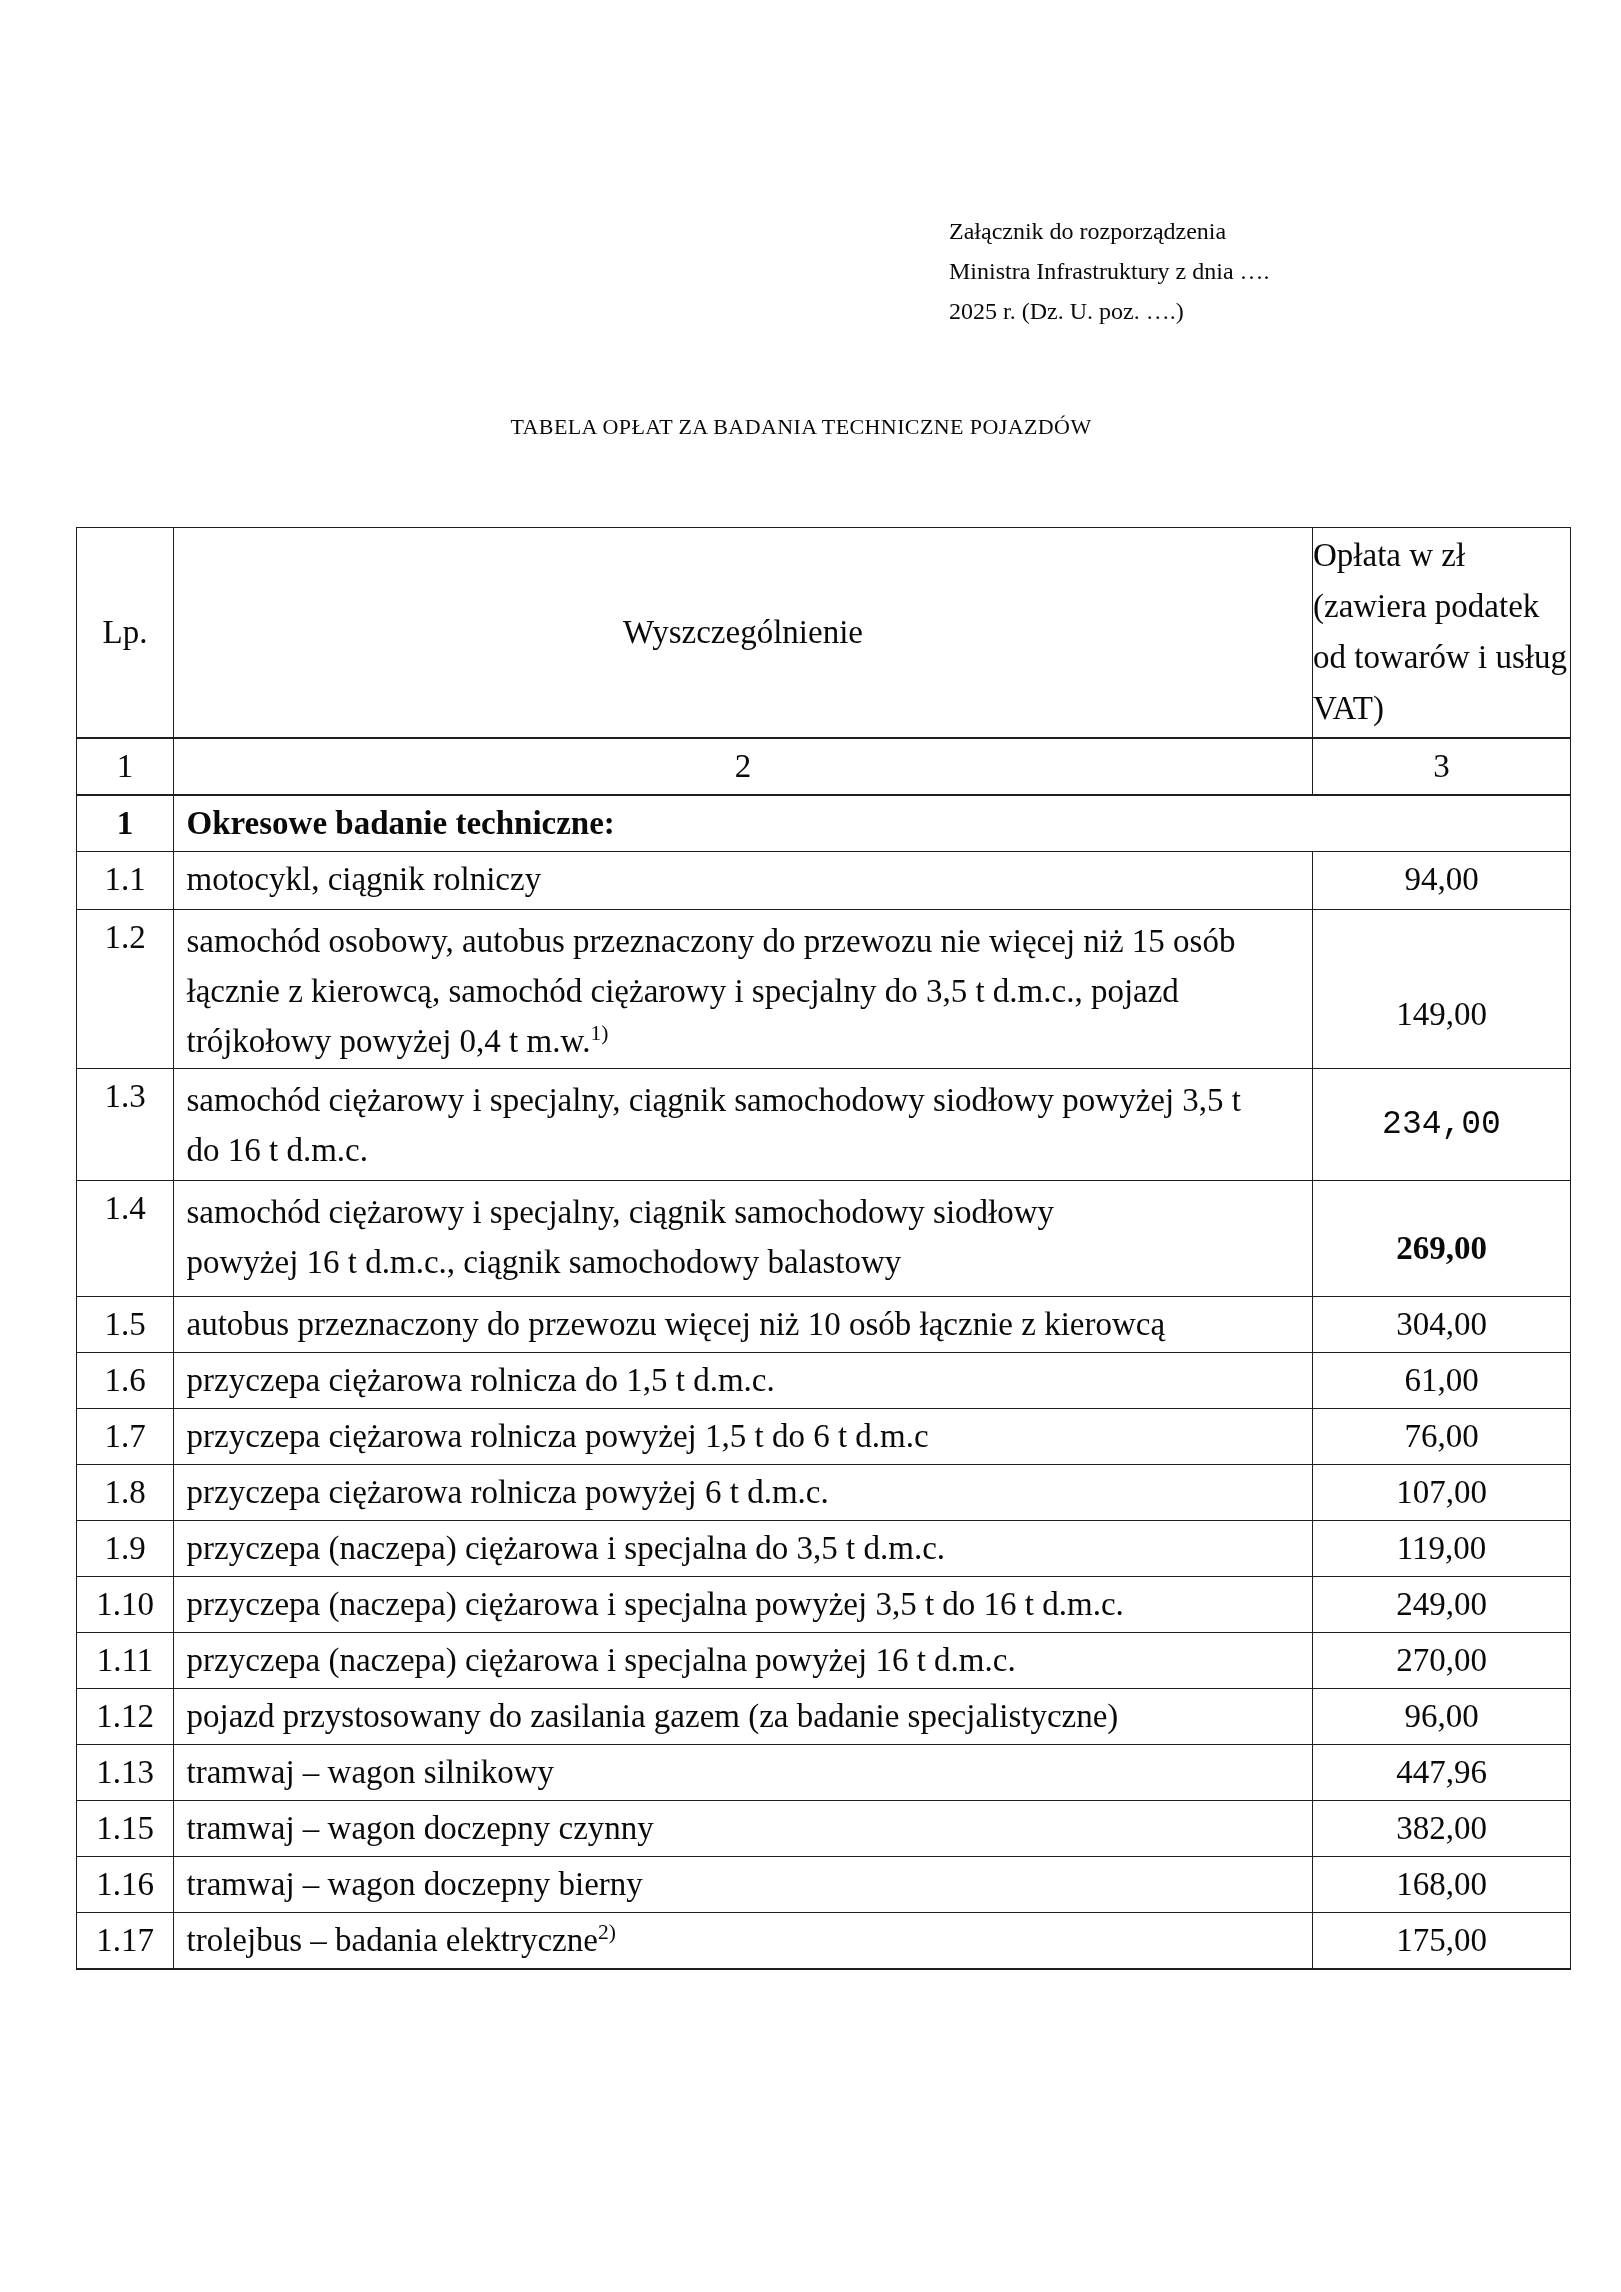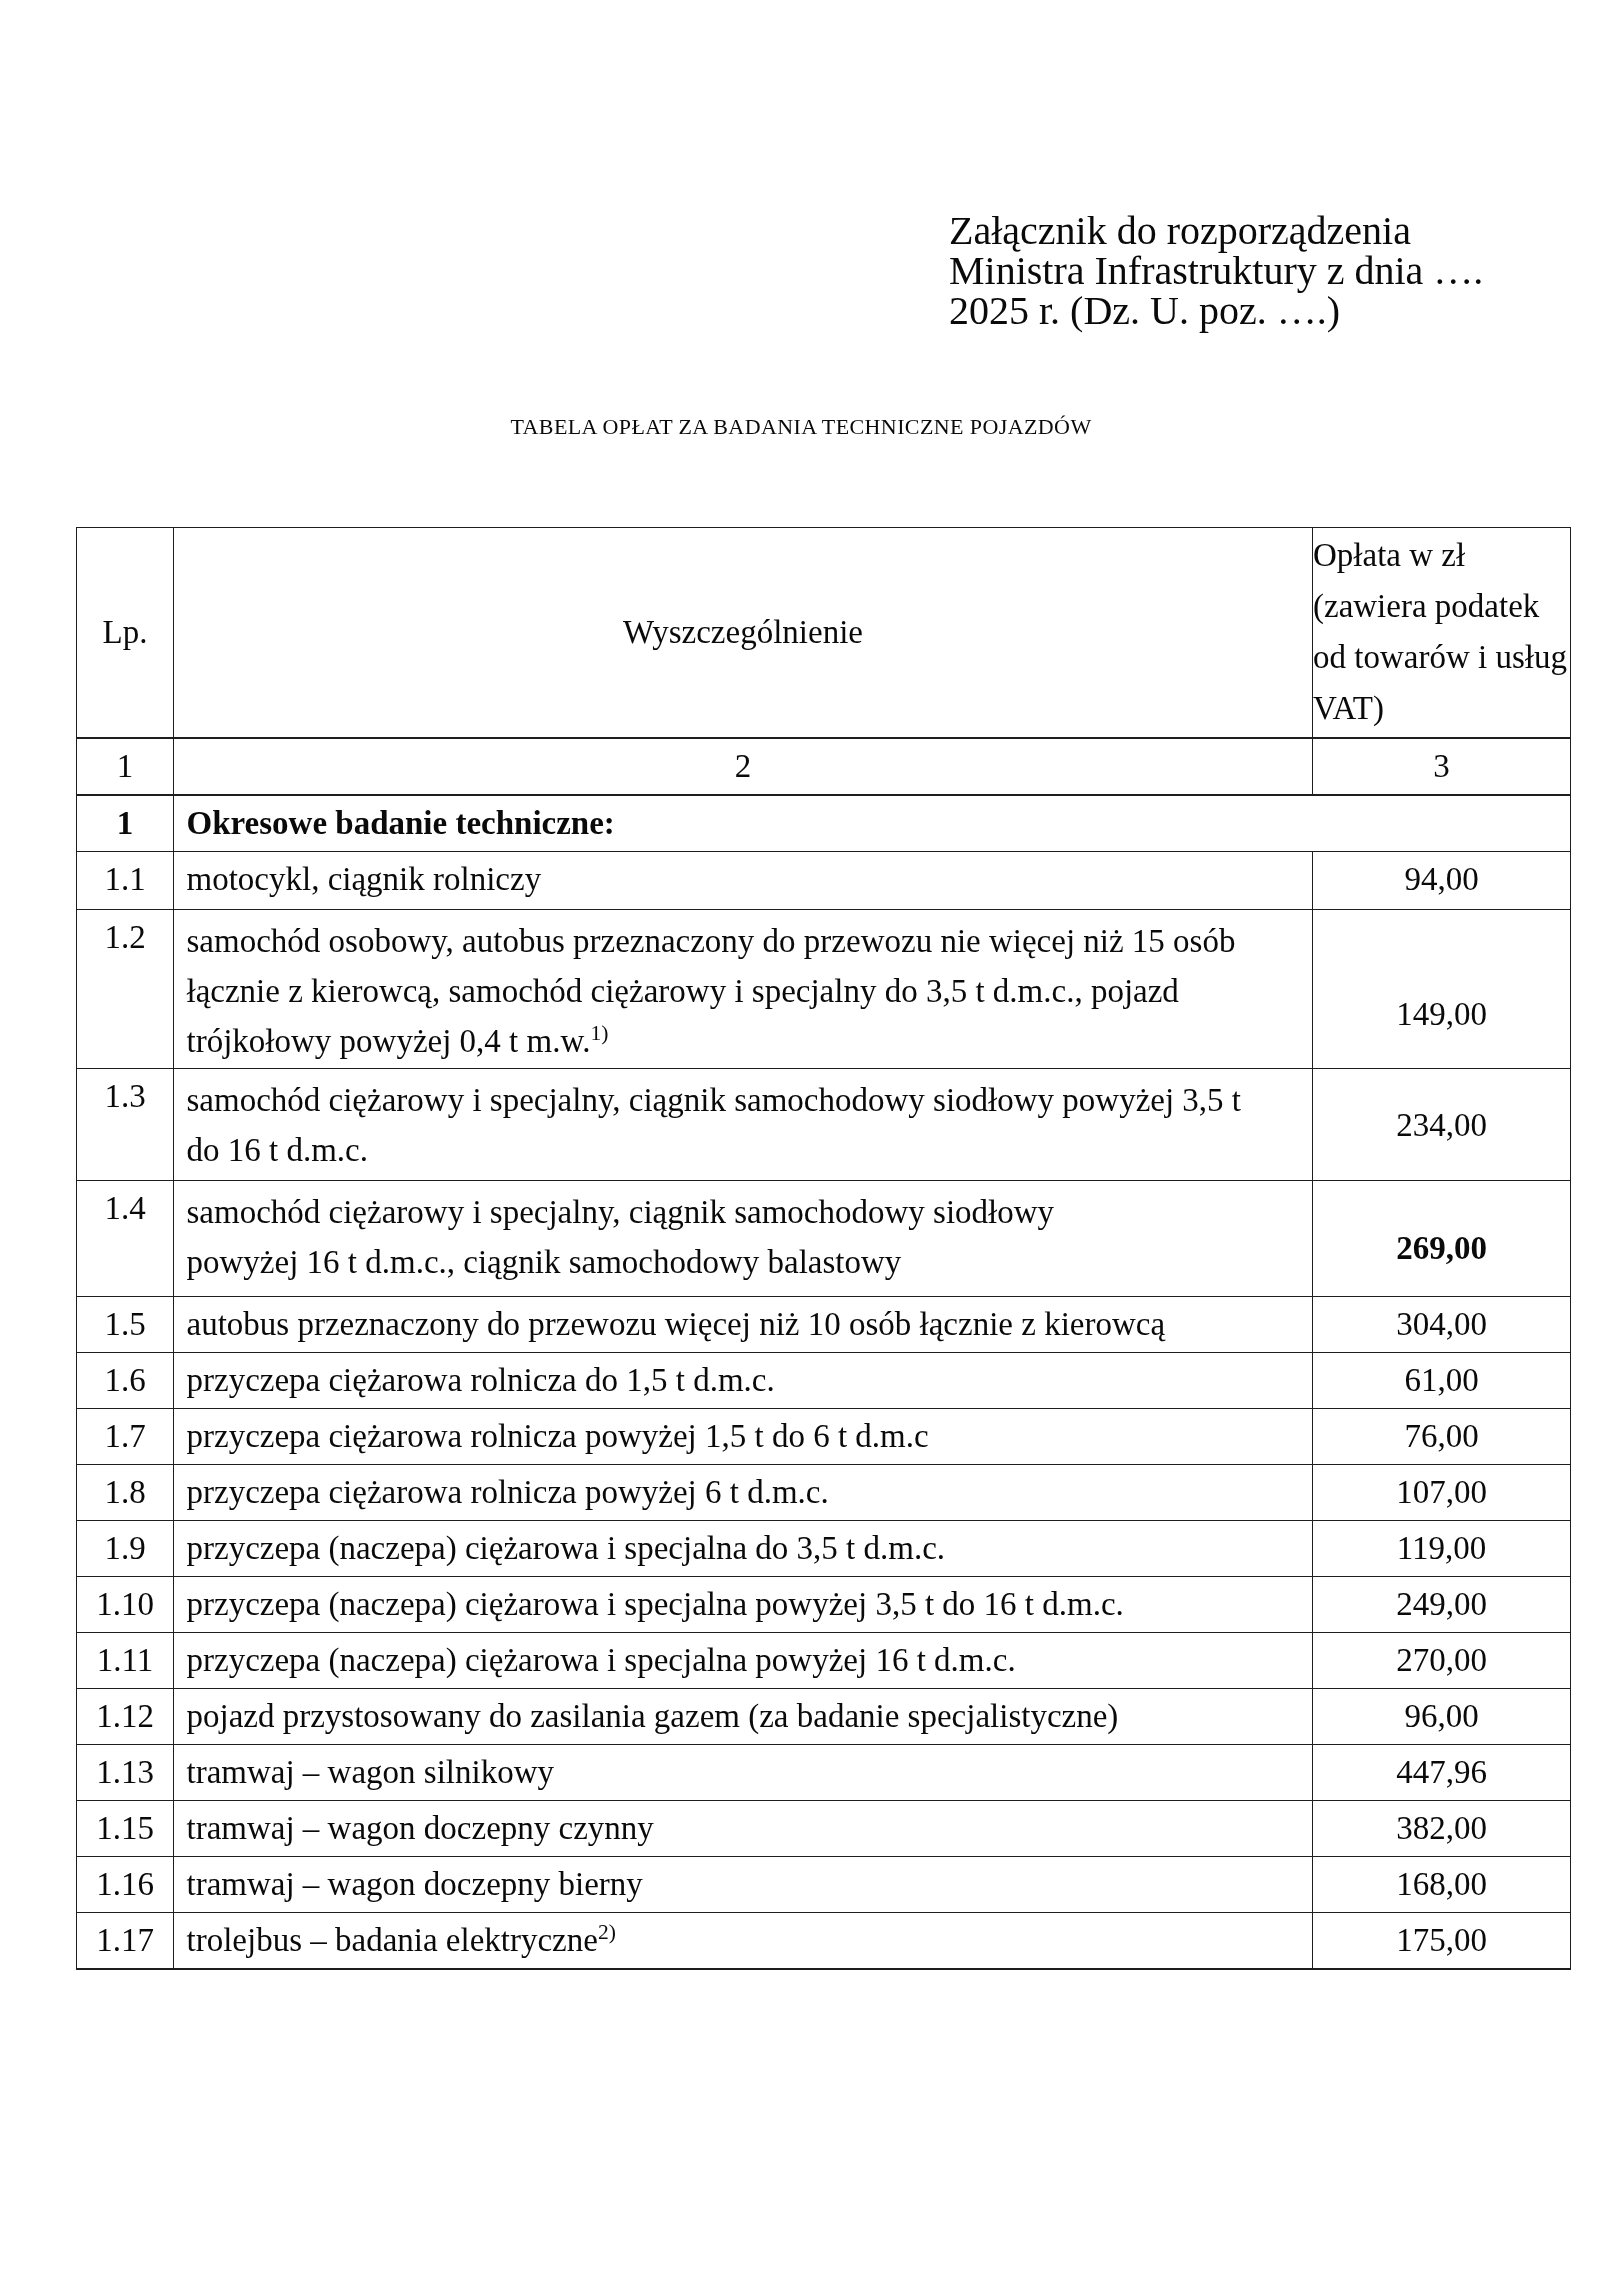"Załącznik do rozporządzenia" .note { font-size: 40px -> 24px }
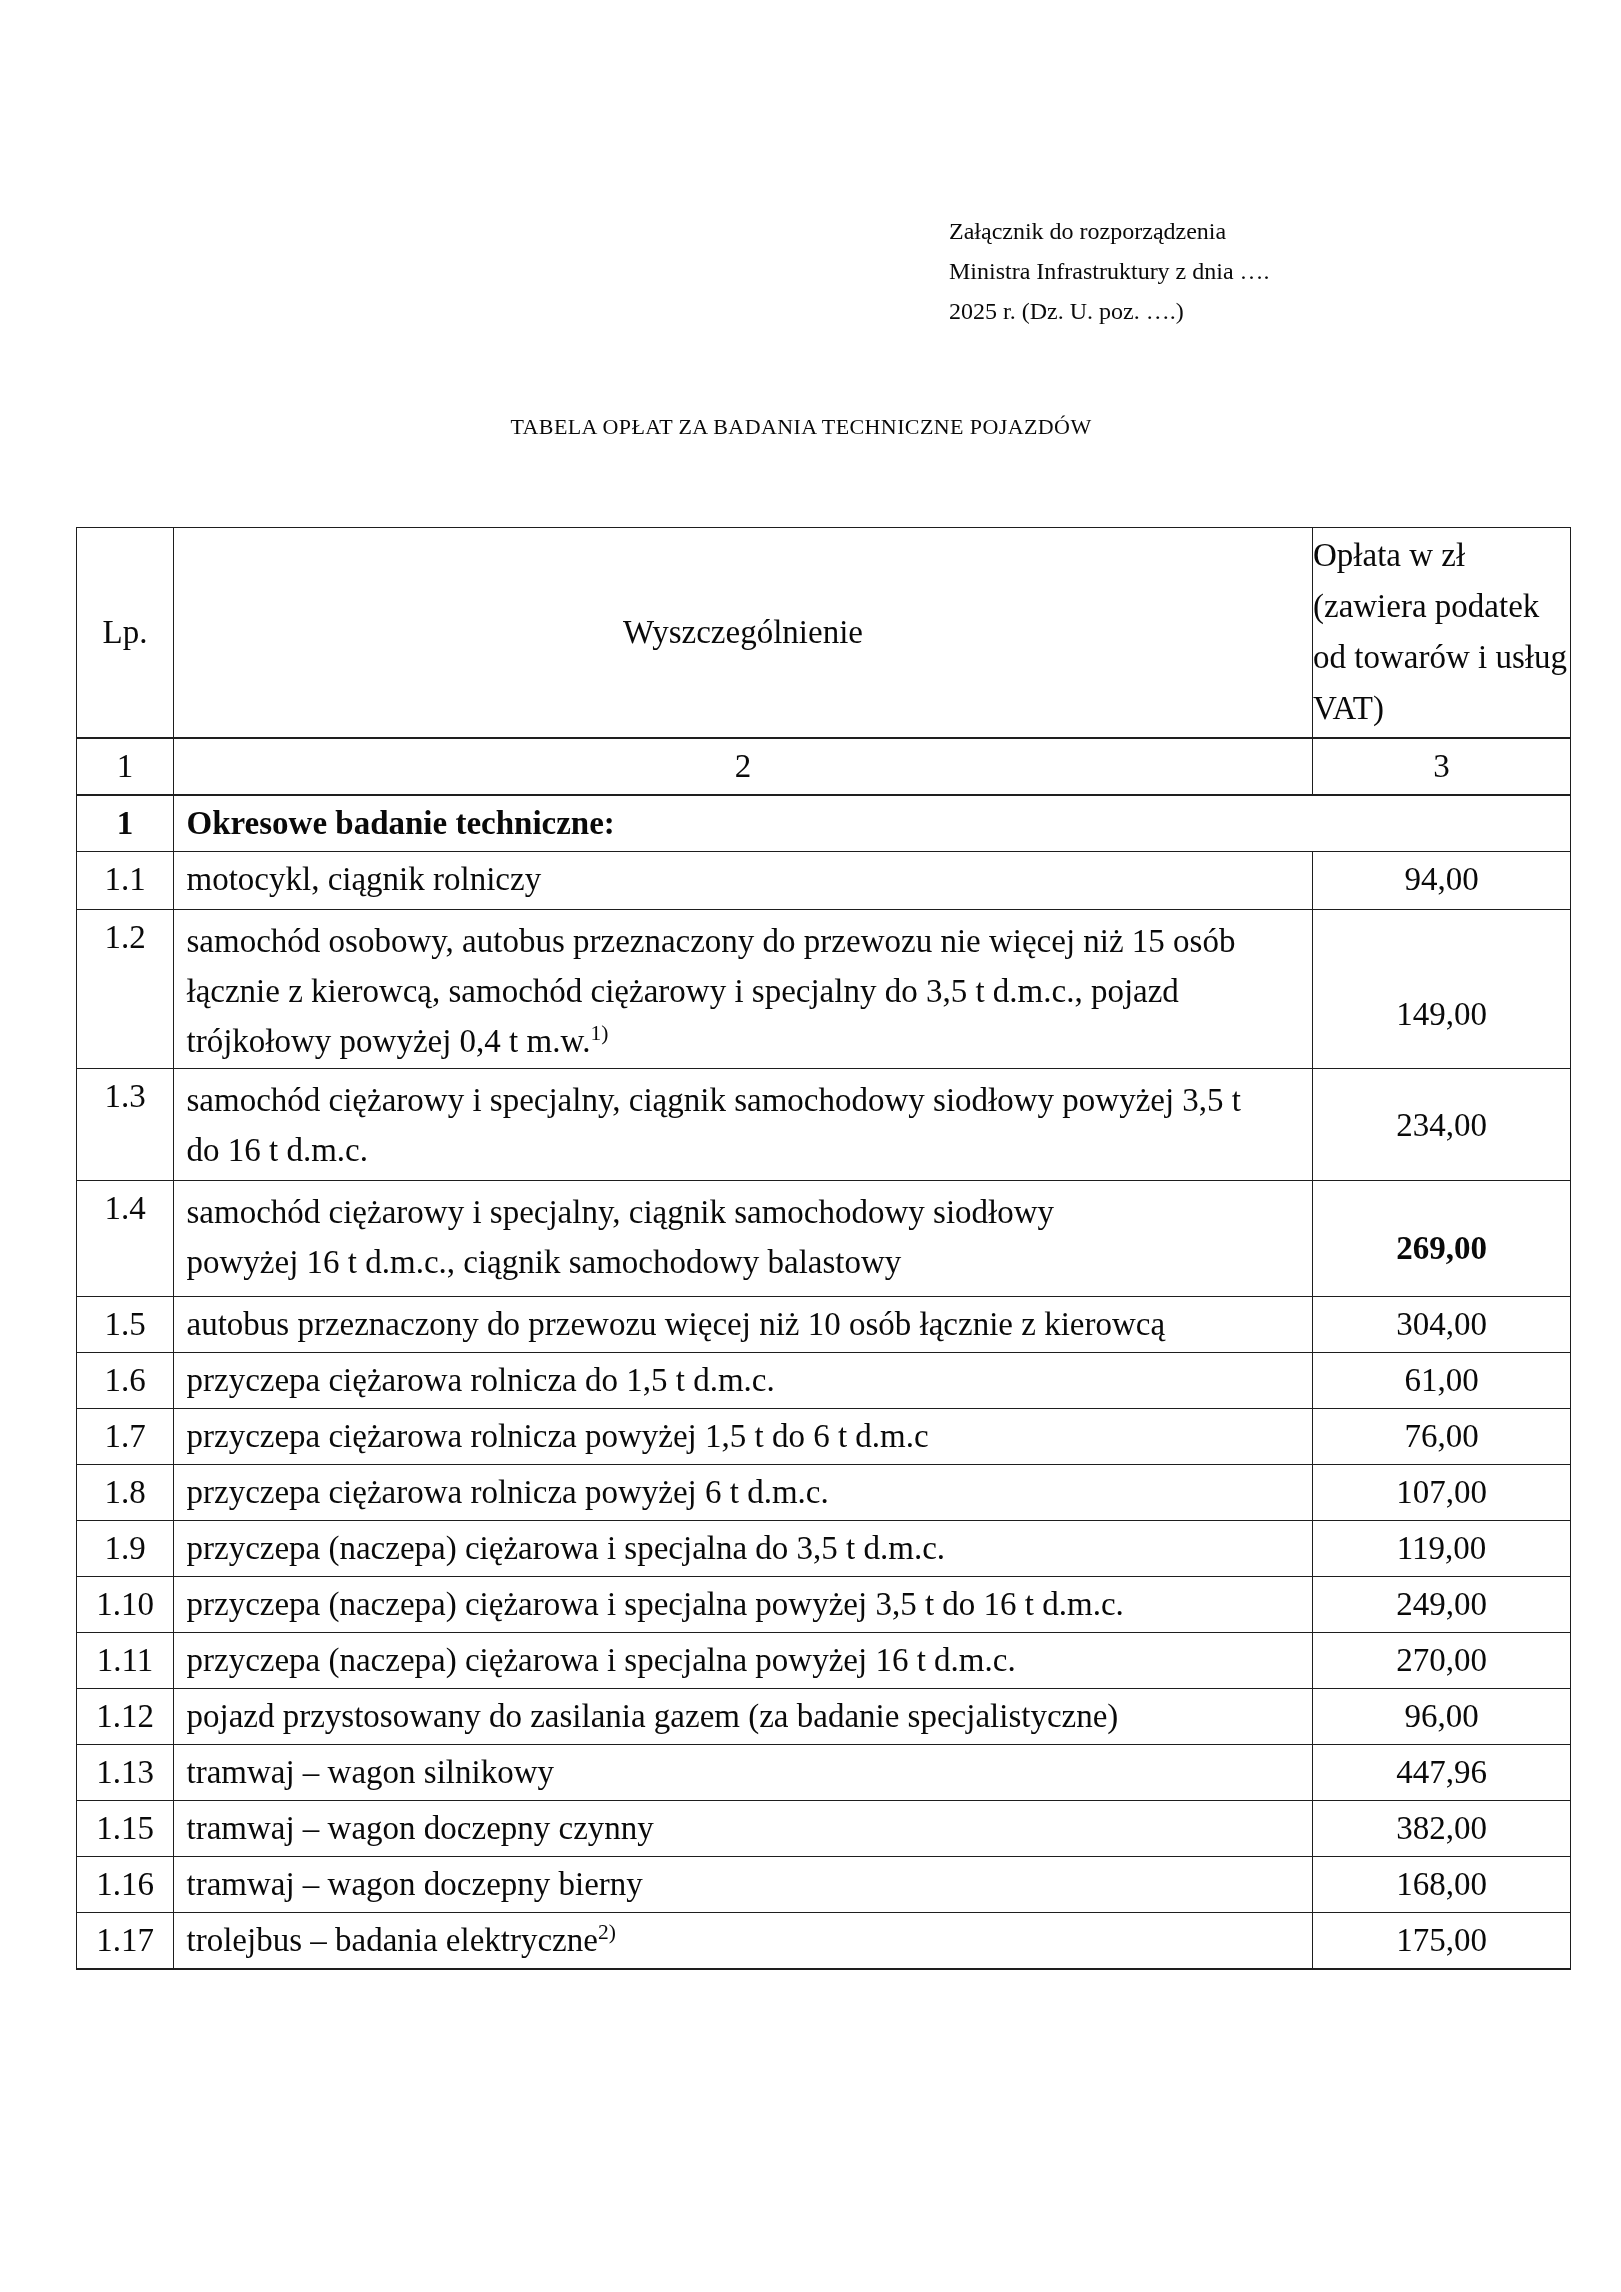"234,00" .fee-mid { font-family: none -> Liberation Mono, monospace }
